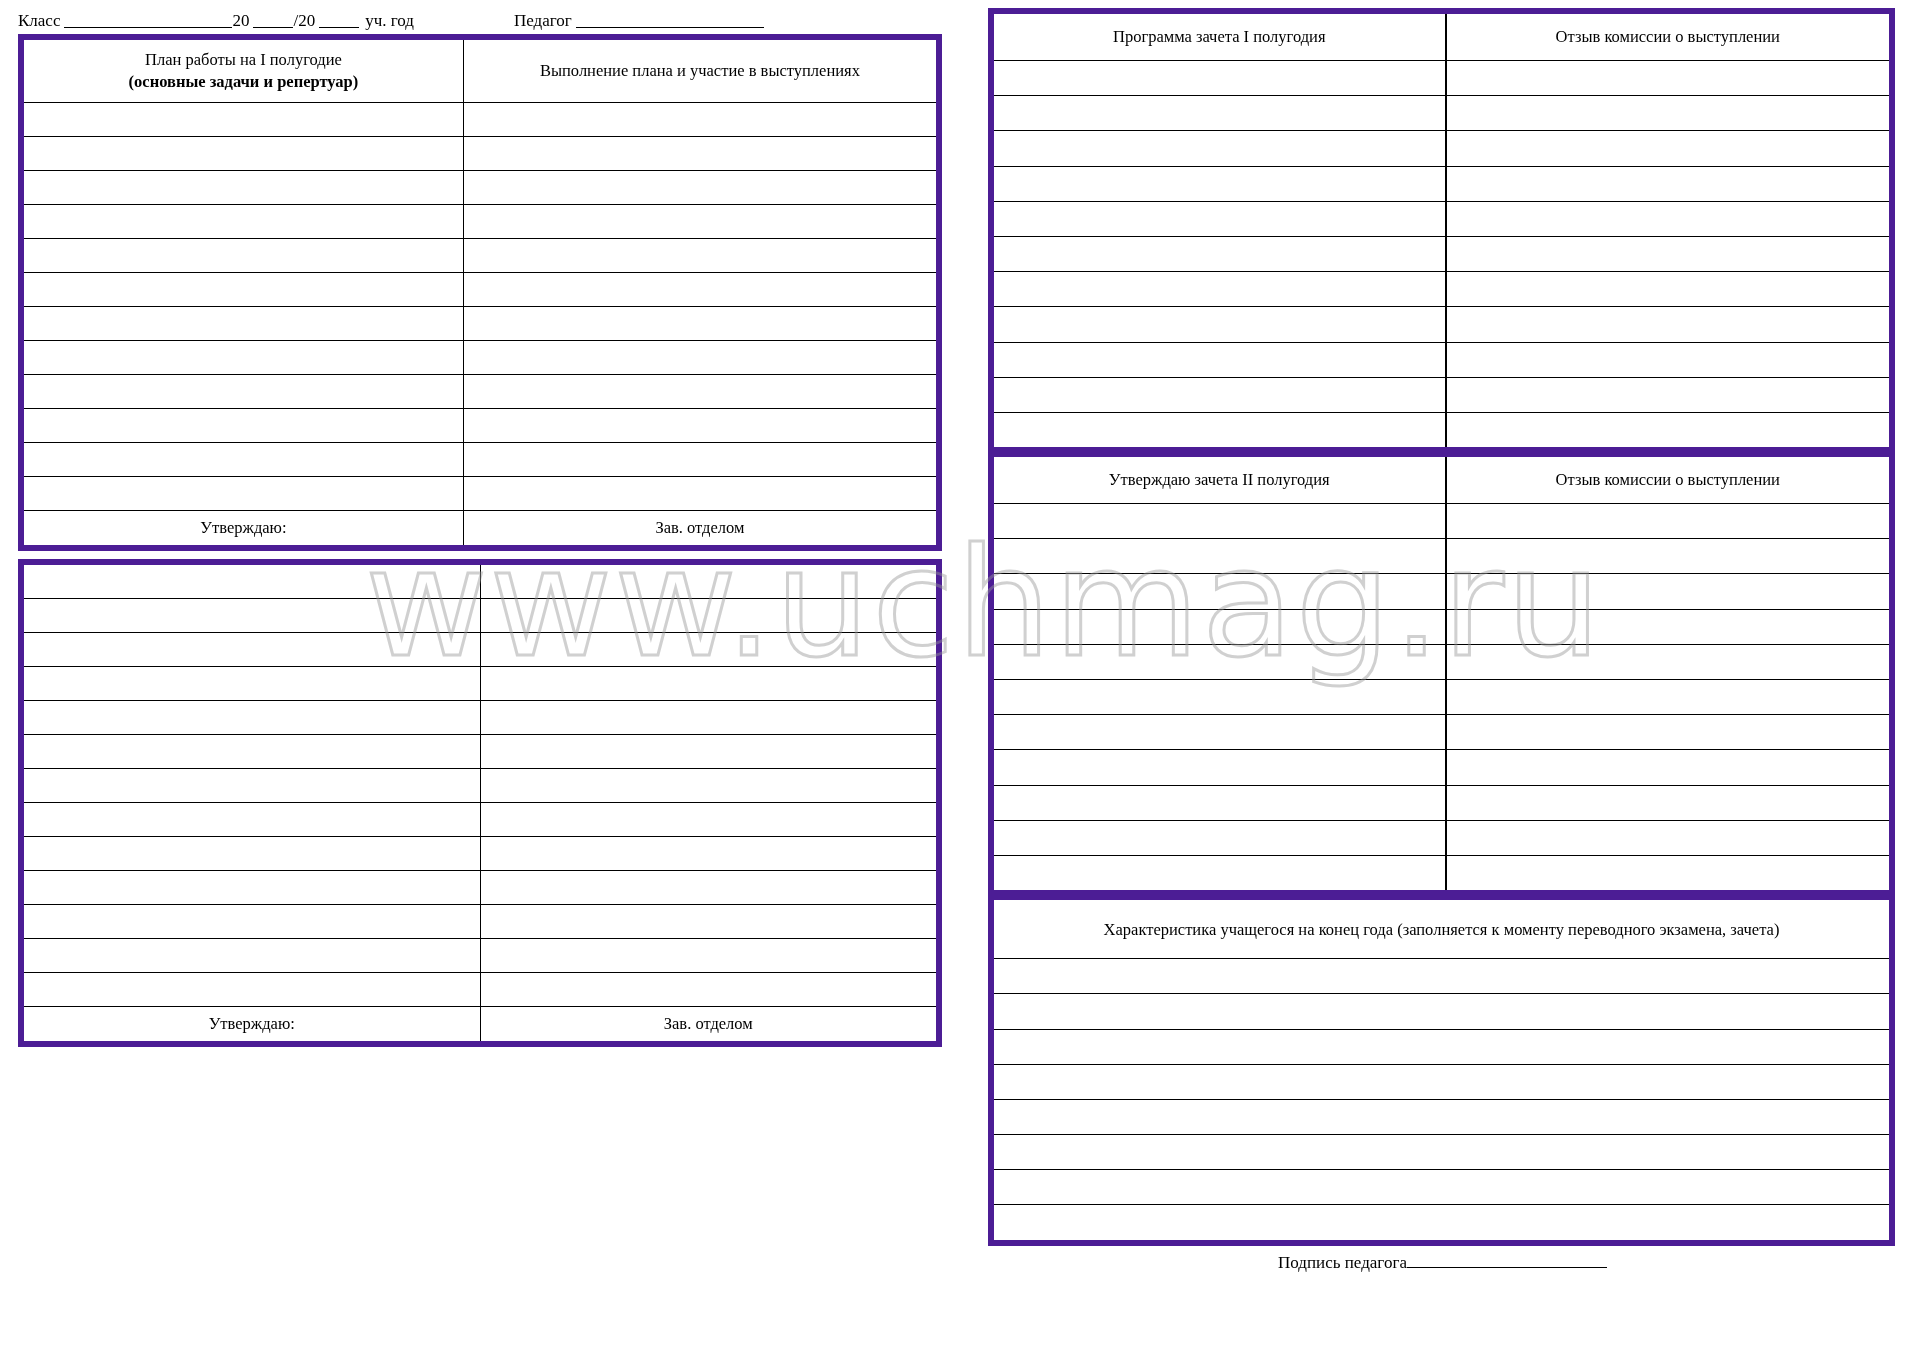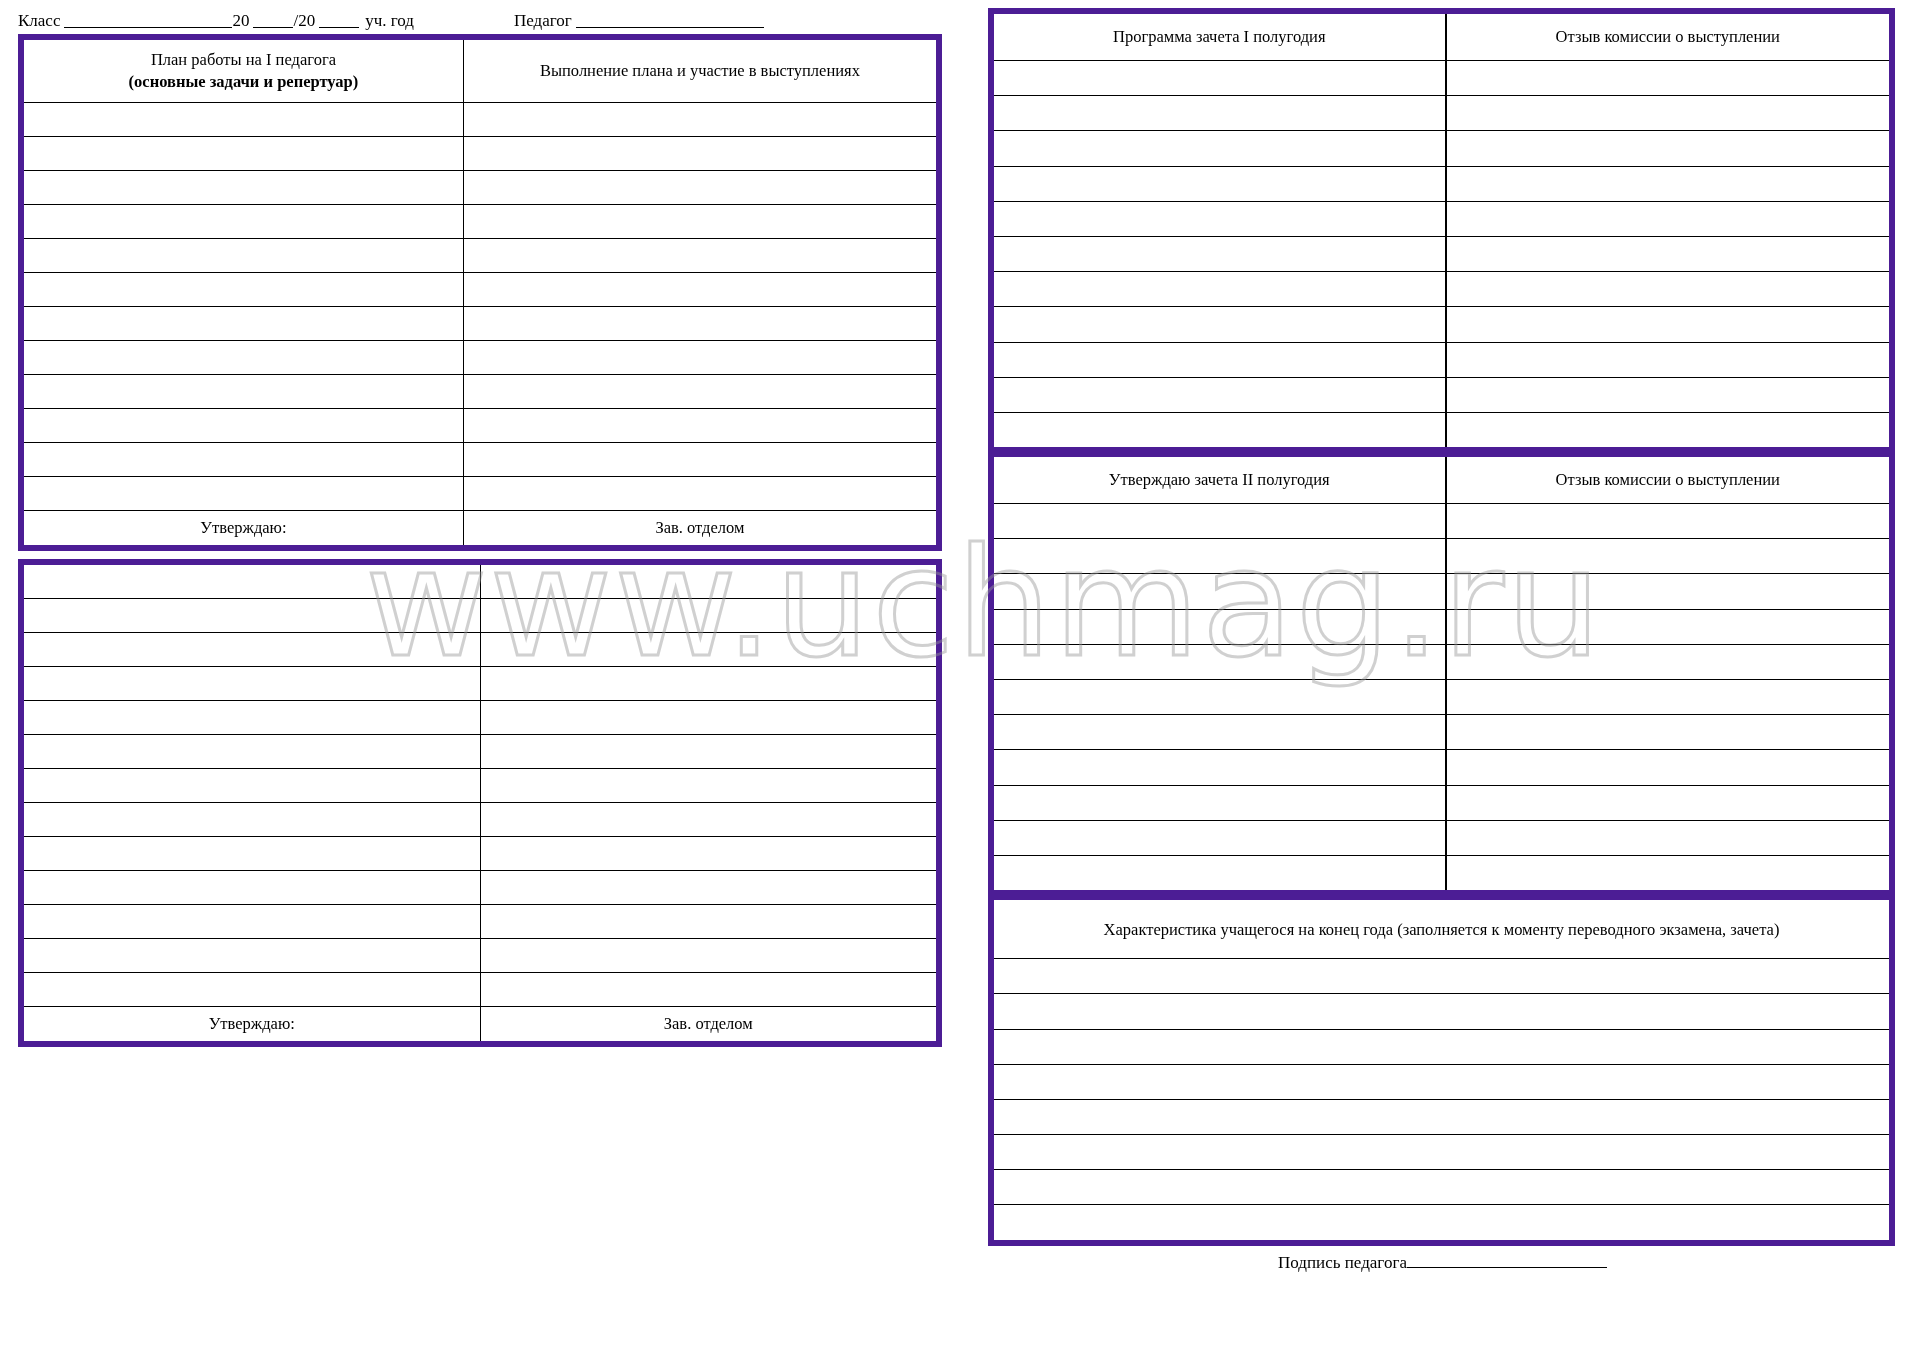"План работы на I педагога" span.l1 { text: педагога -> полугодие }
